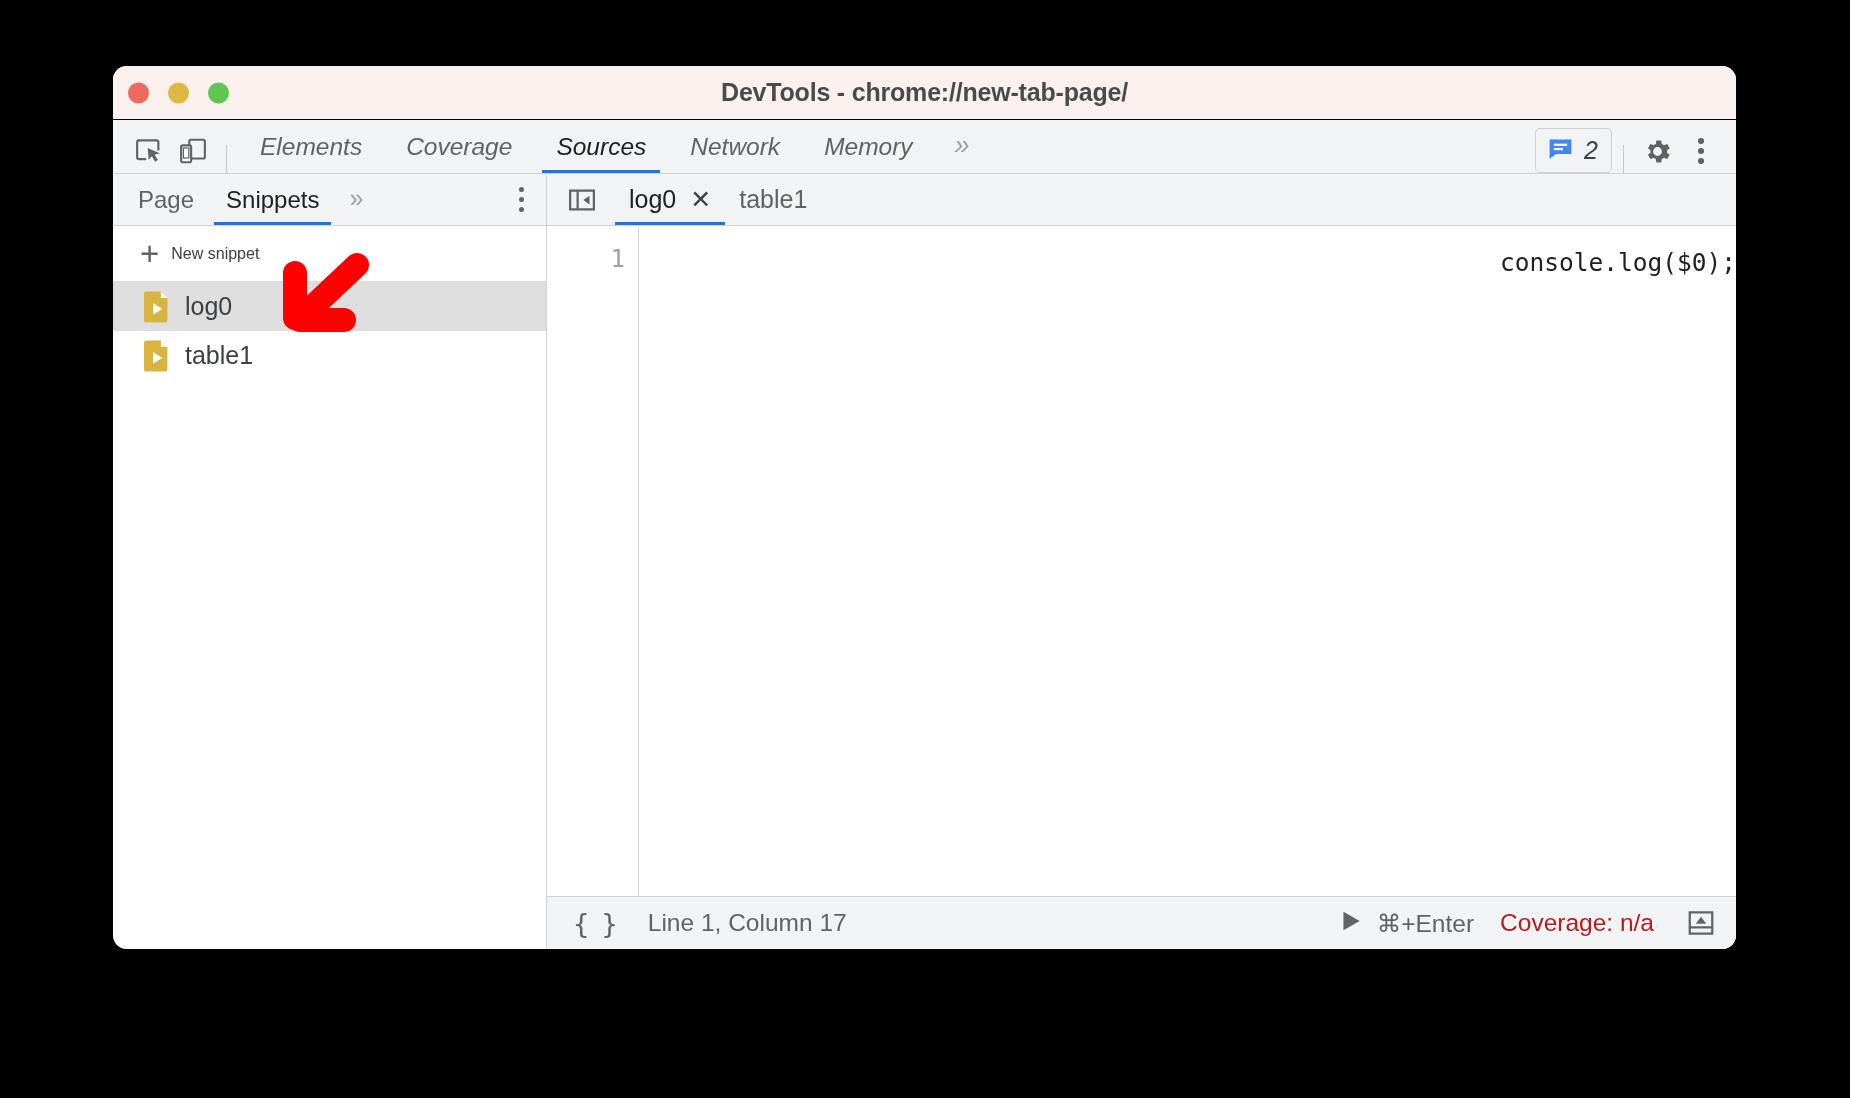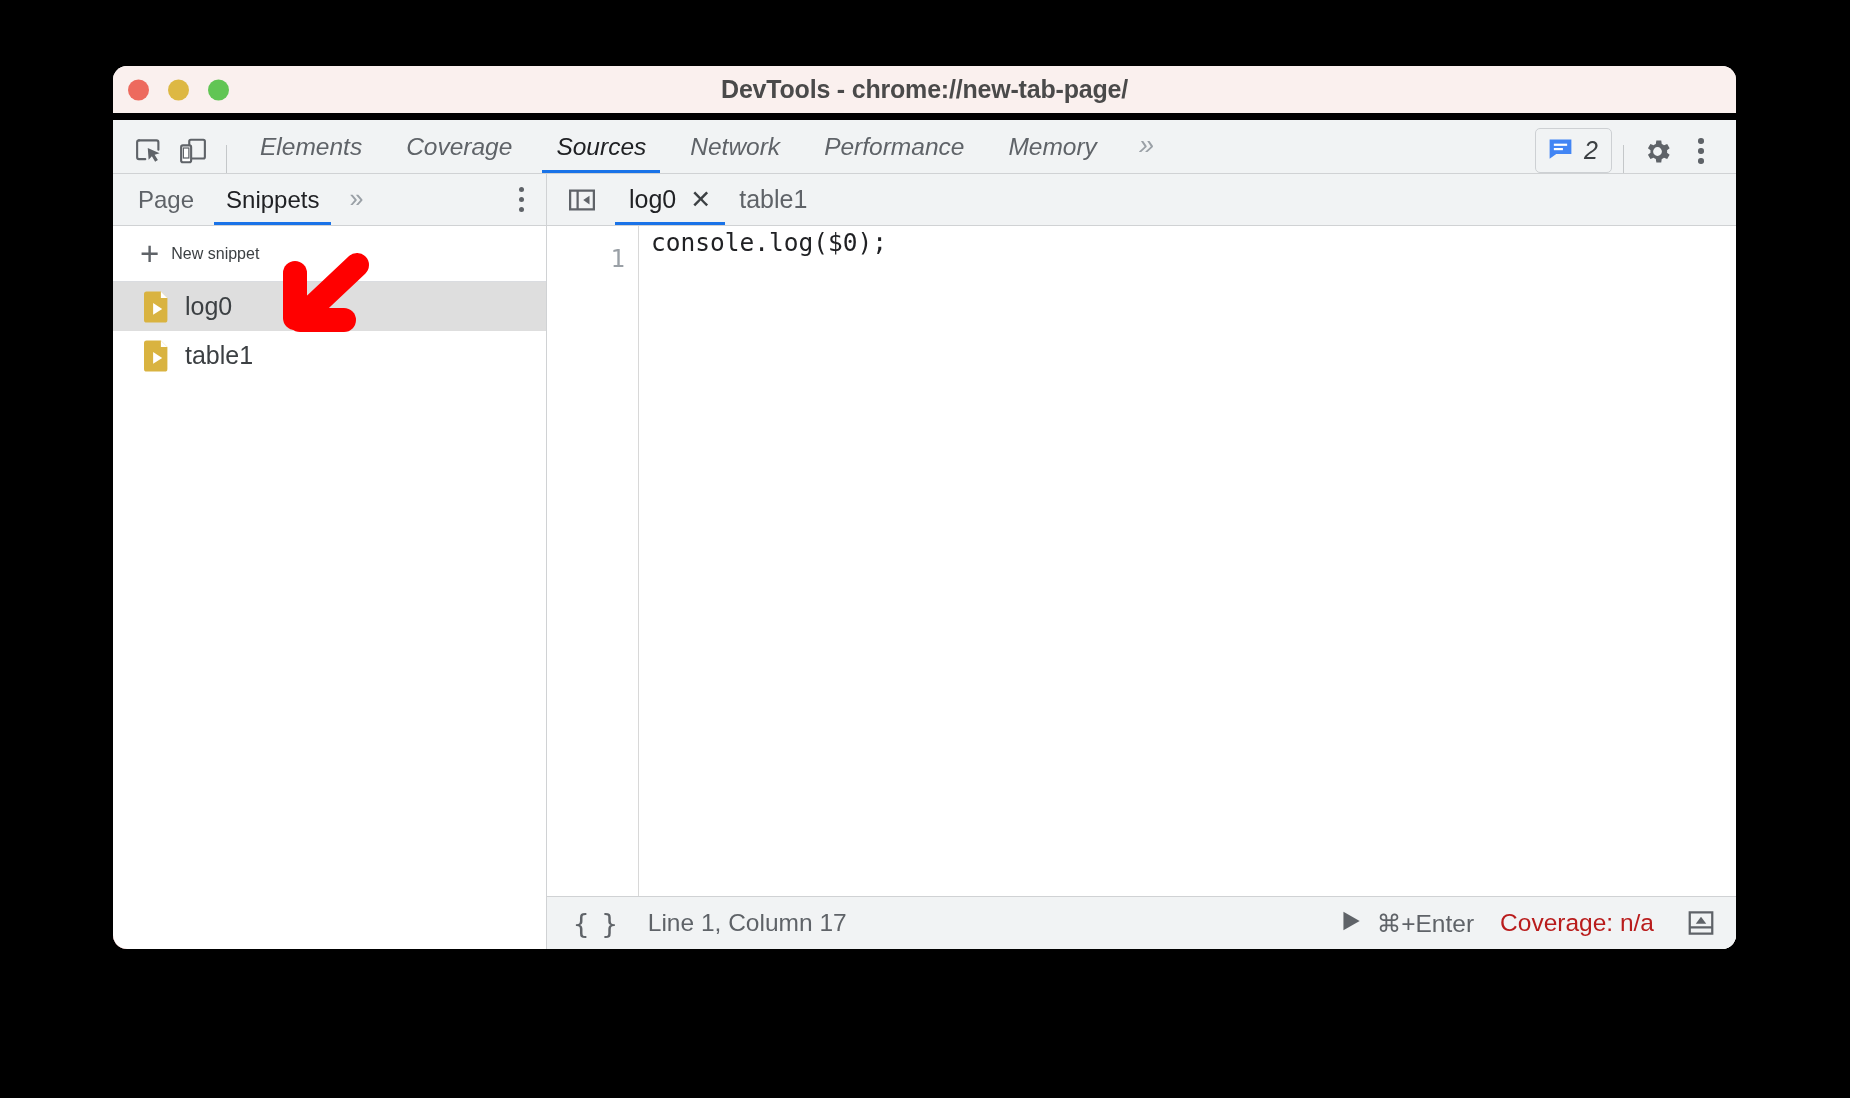"DevTools - chrome://new-tab-page/" #titlebar { border-bottom: 7px solid #000000 -> 1px solid #000000 }
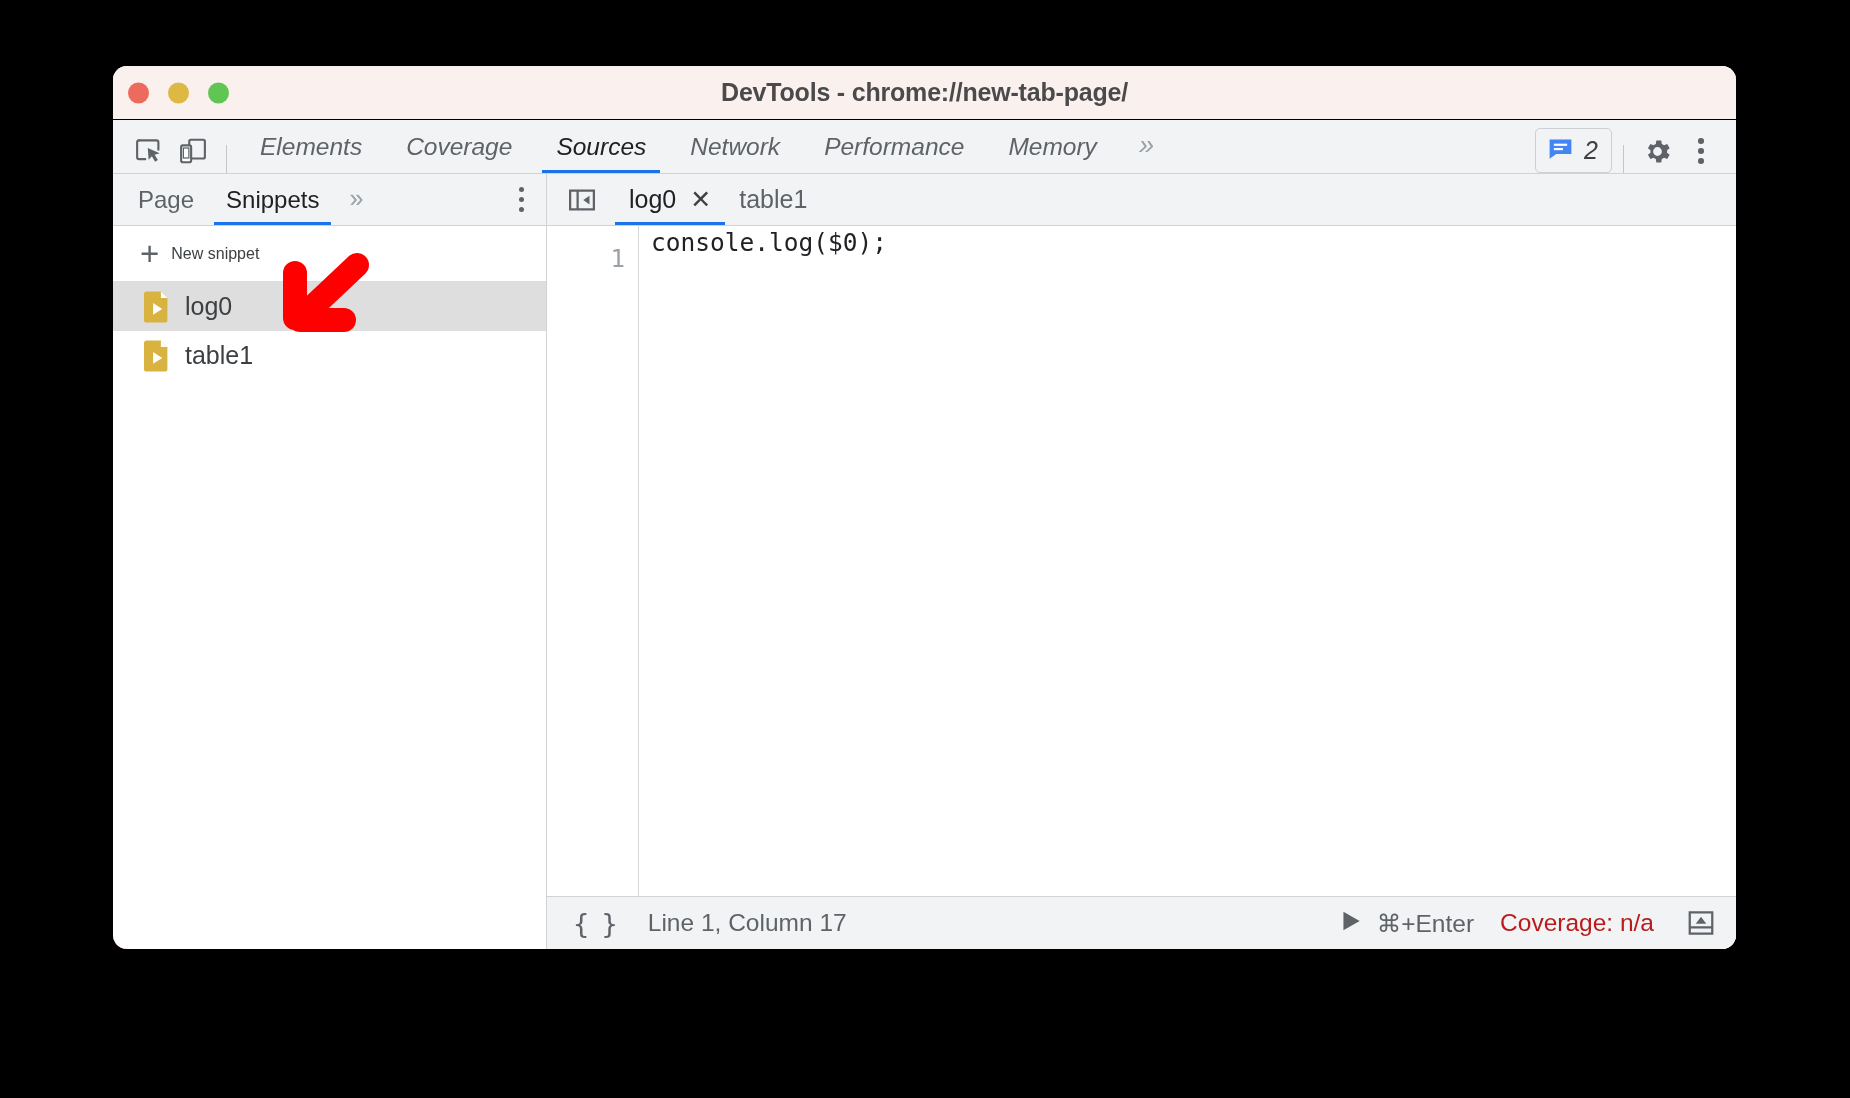"Performance" div.tb-tab { html: <div> <span>Performance</span> </div> -> none }
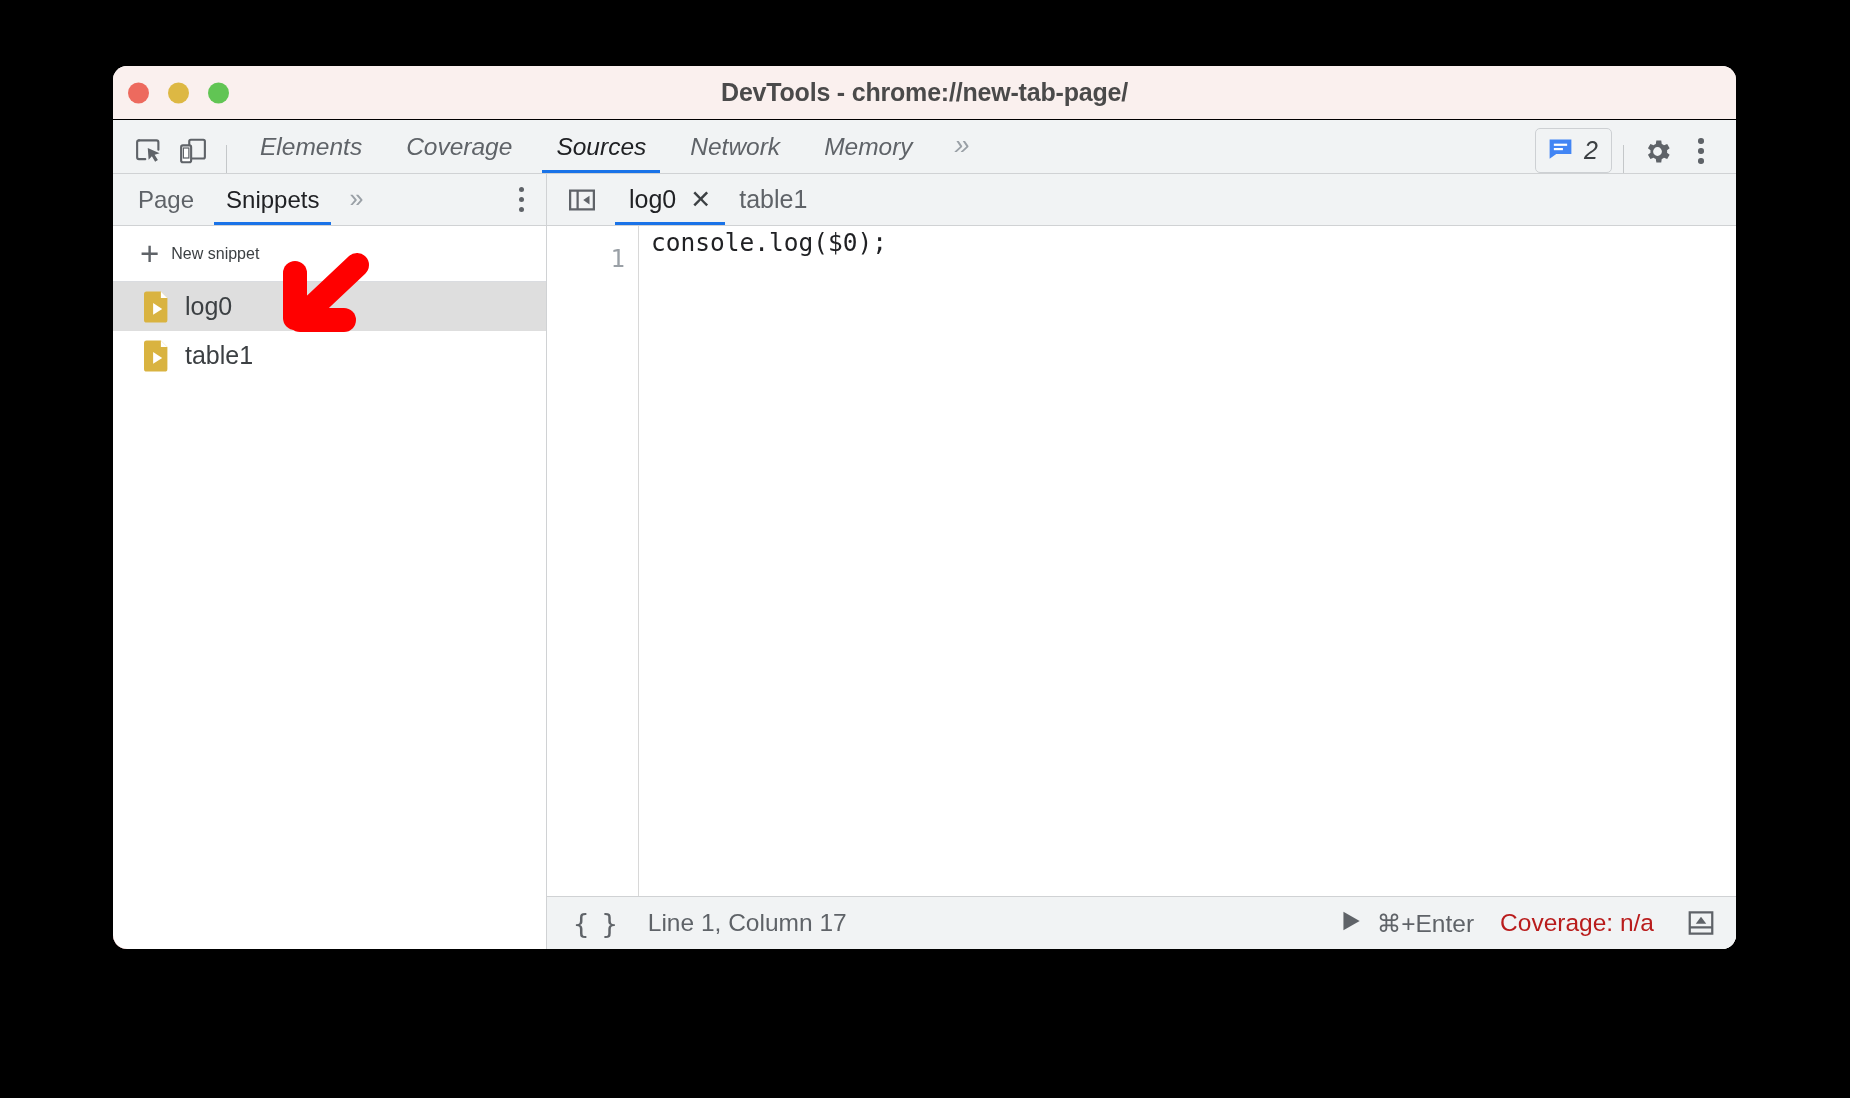"console.log($0);" #code-lines { padding-top: 0 -> 20px; text-align: none -> right }
